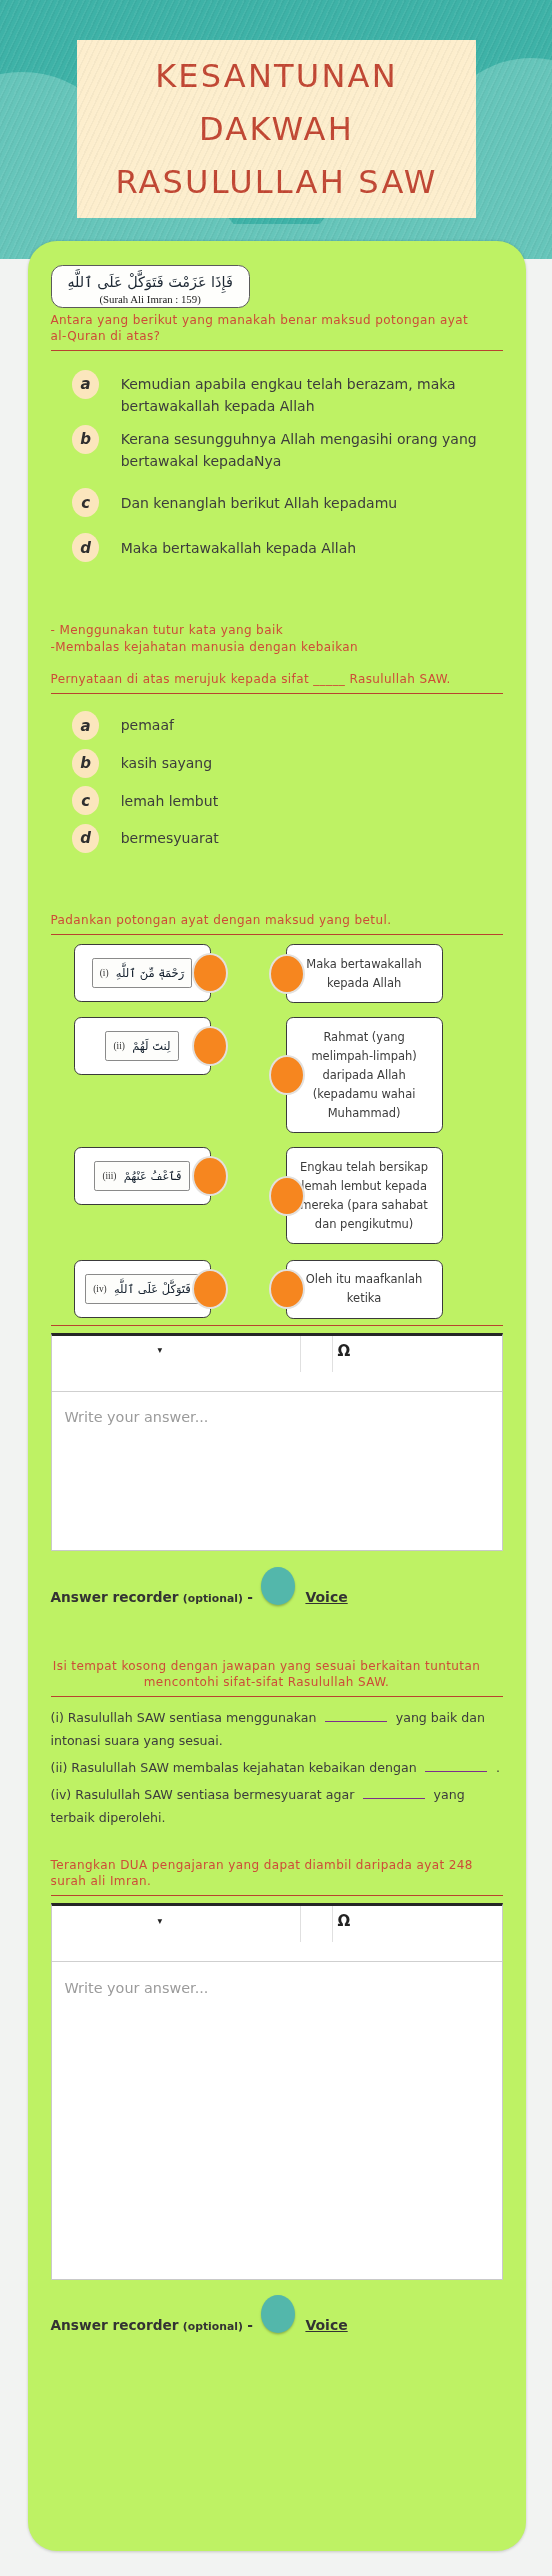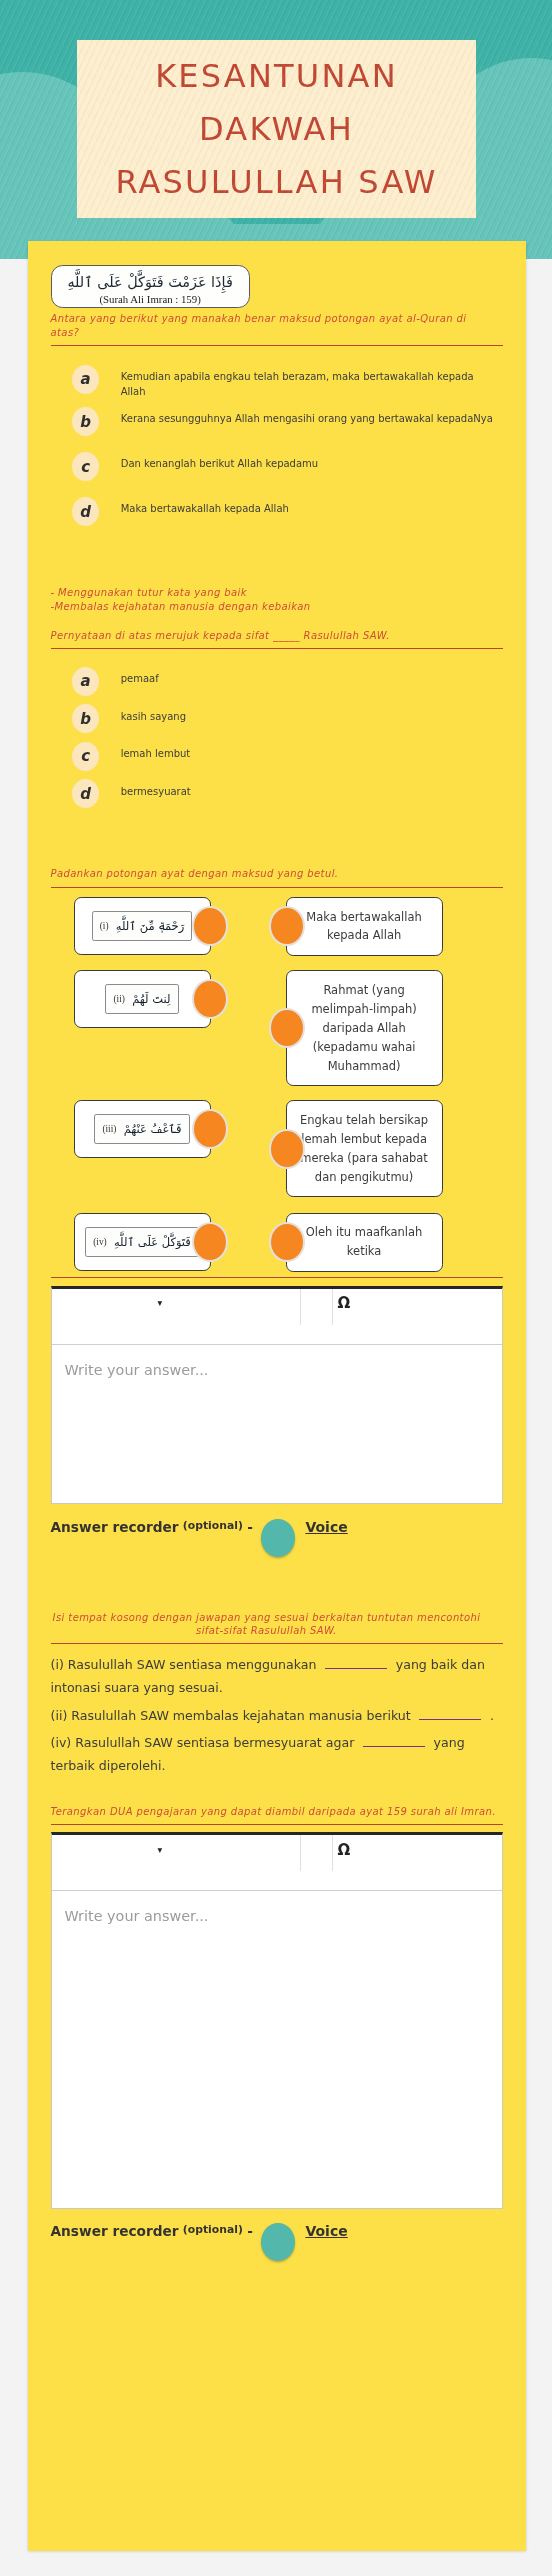"فَإِذَا عَزَمْتَ فَتَوَكَّلْ عَلَى" .card { background: #fde047 -> #bef264; border-radius: none -> 29px }
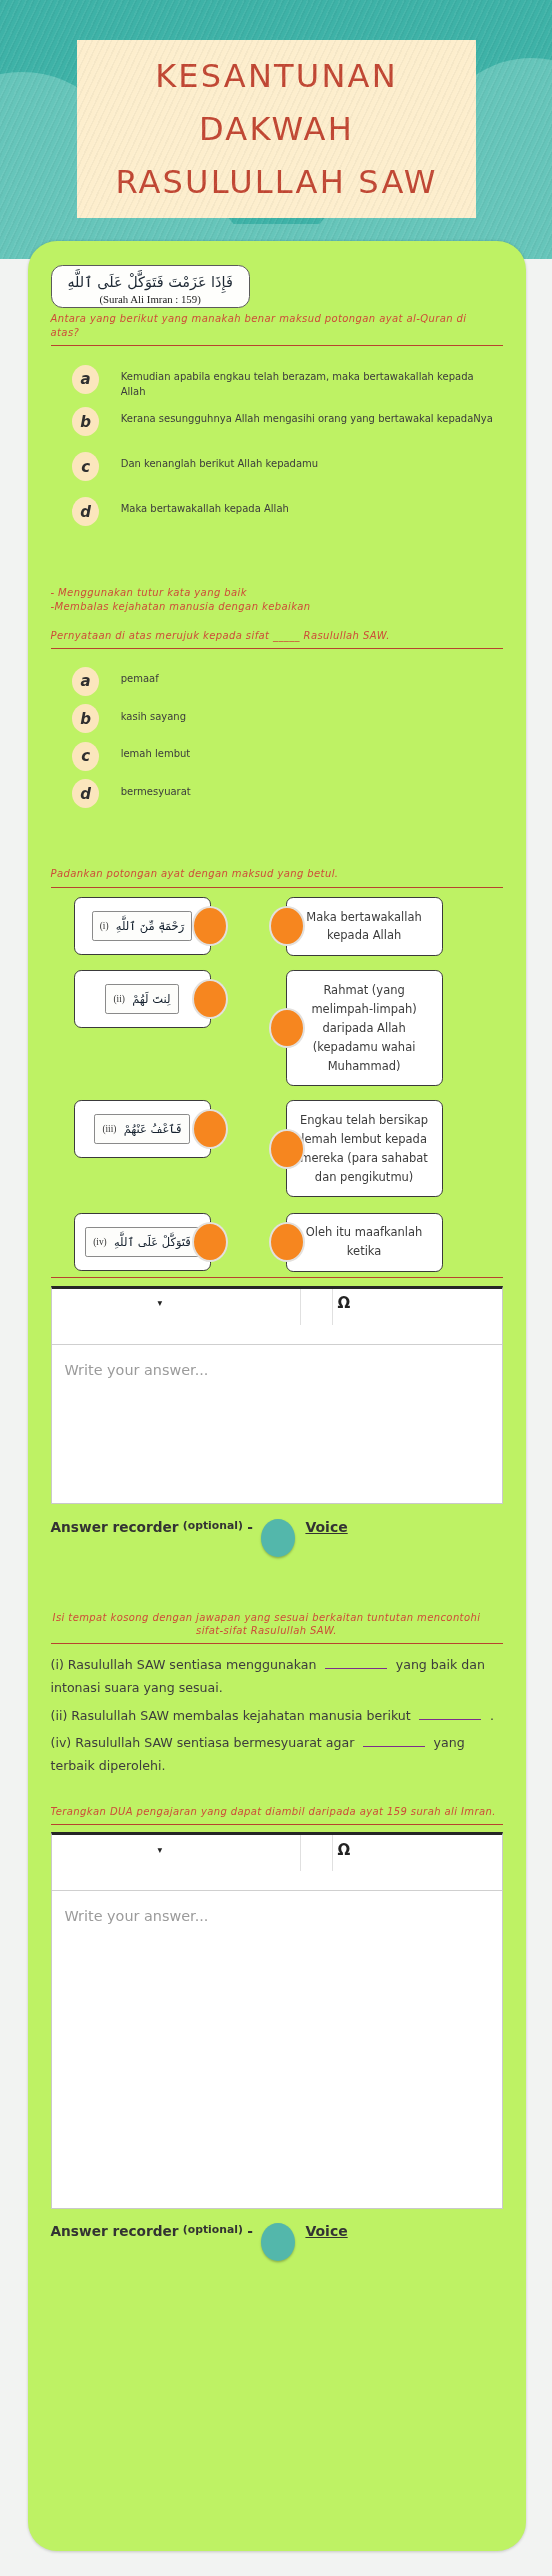"Antara yang berikut yang manakah" .red-q { font-size: 10px -> 12px; font-style: italic -> none }
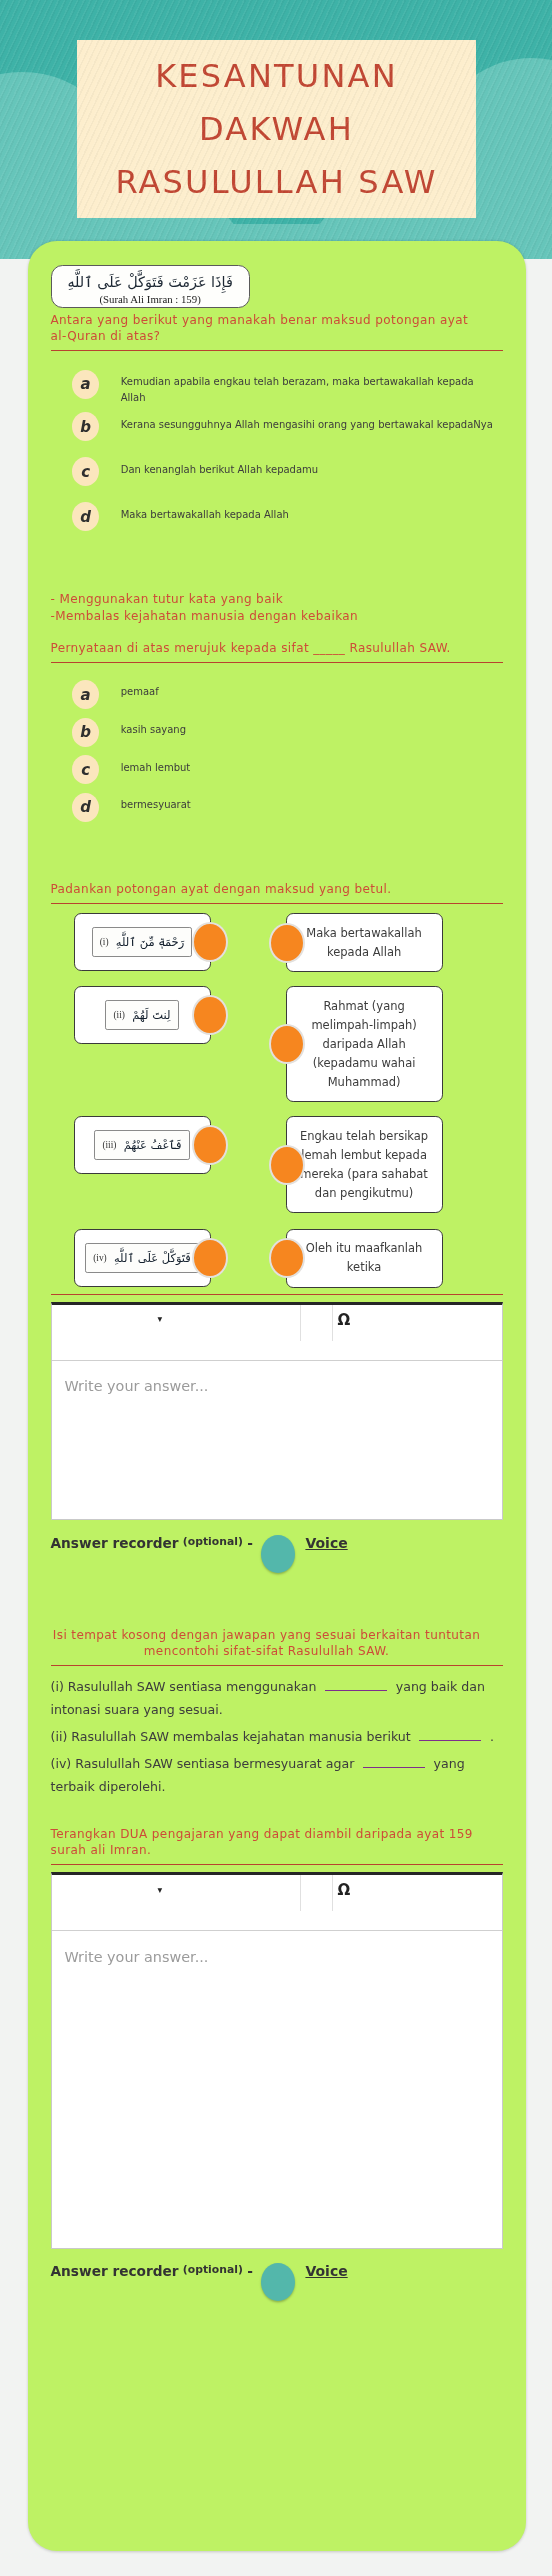"Kemudian apabila engkau telah berazam," .opt-text { font-size: 10px -> 14px }
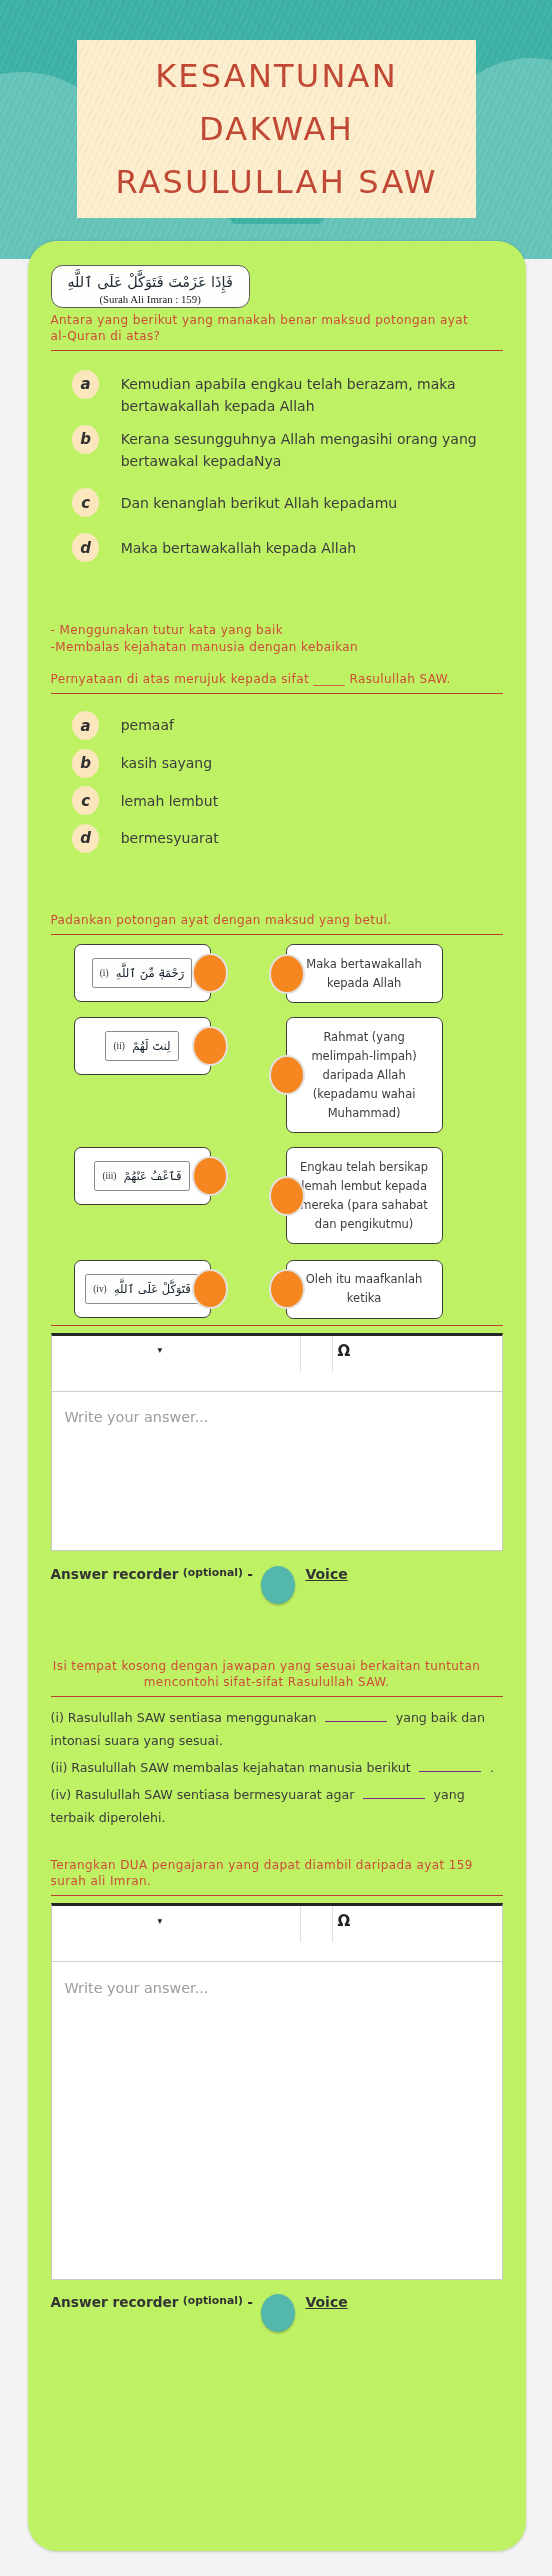"Answer recorder" .recorder { align-items: flex-start -> flex-end }
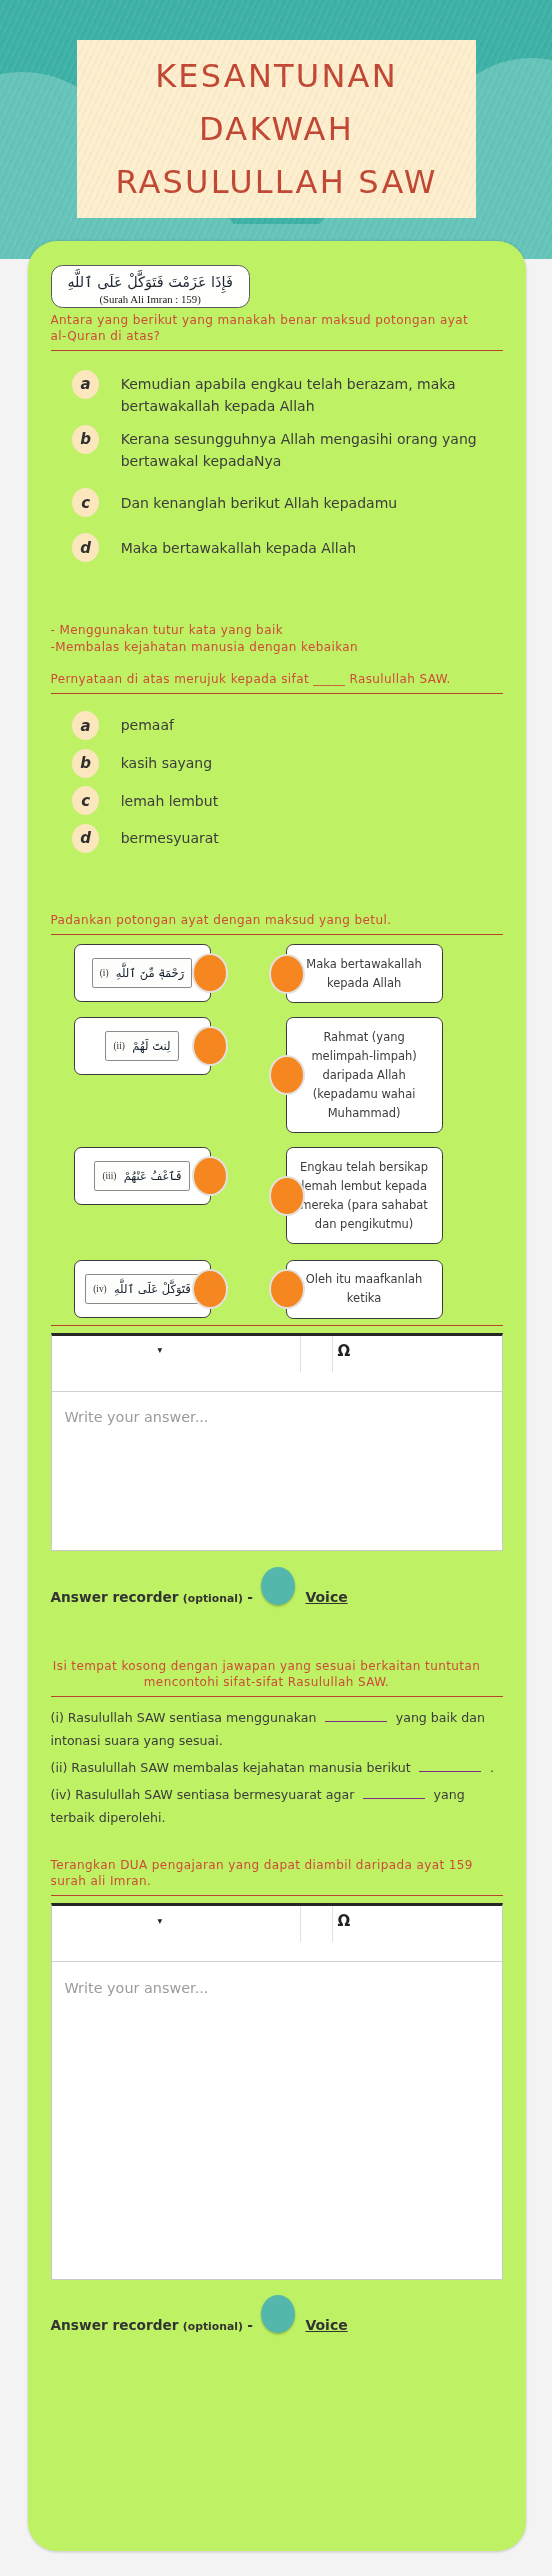"(ii) Rasulullah SAW membalas kejahatan" span { text: manusia berikut -> kebaikan dengan }
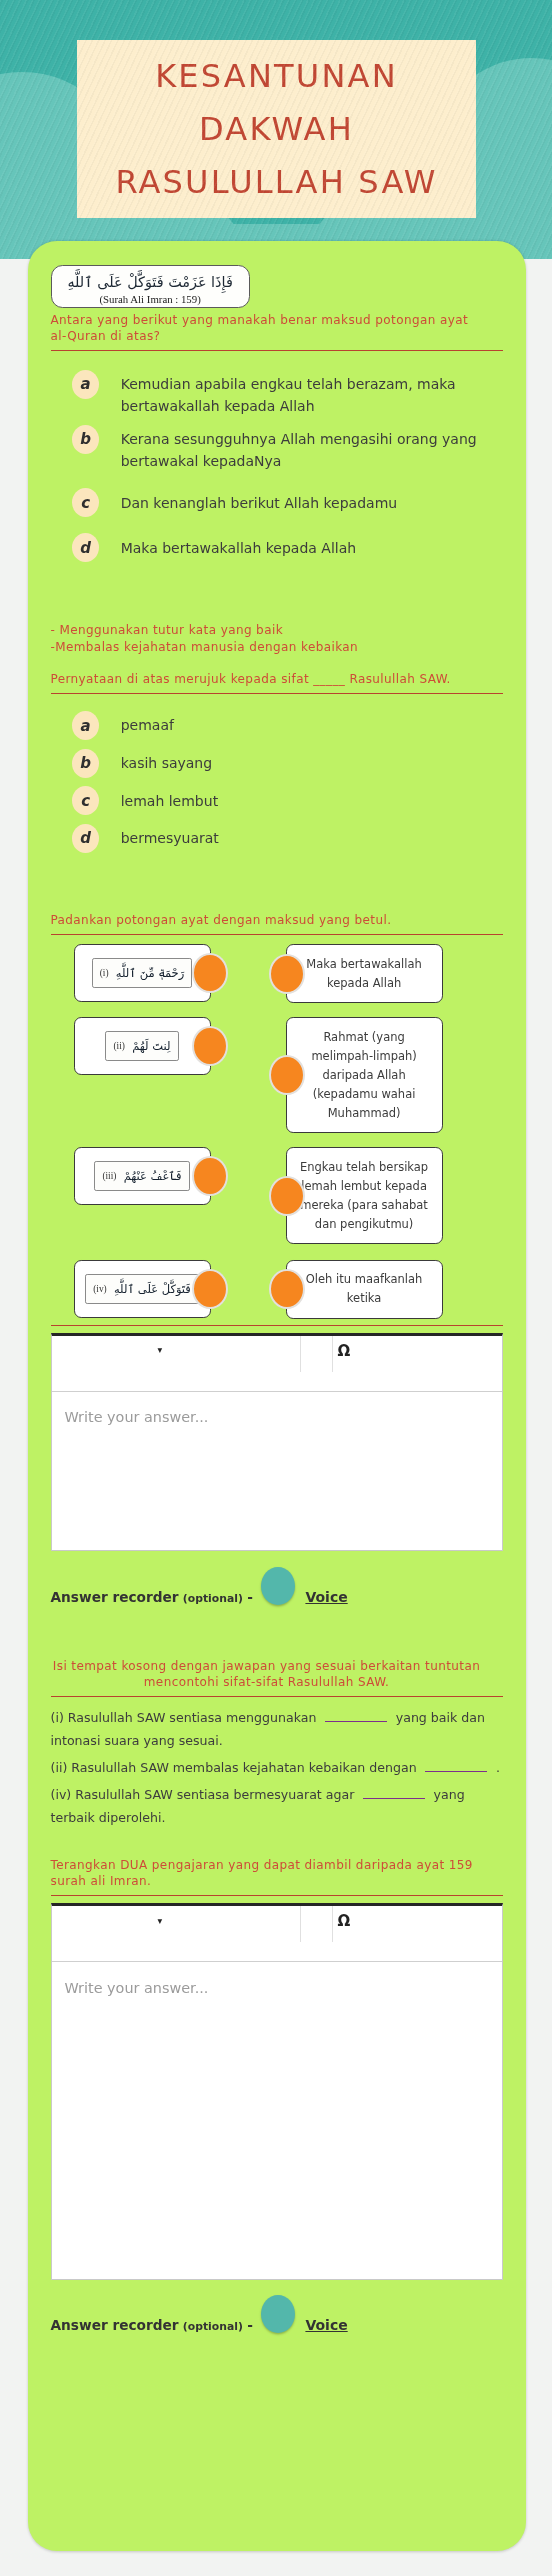"Terangkan DUA pengajaran yang dapat" p.red-q { text: 159 -> 248 }
